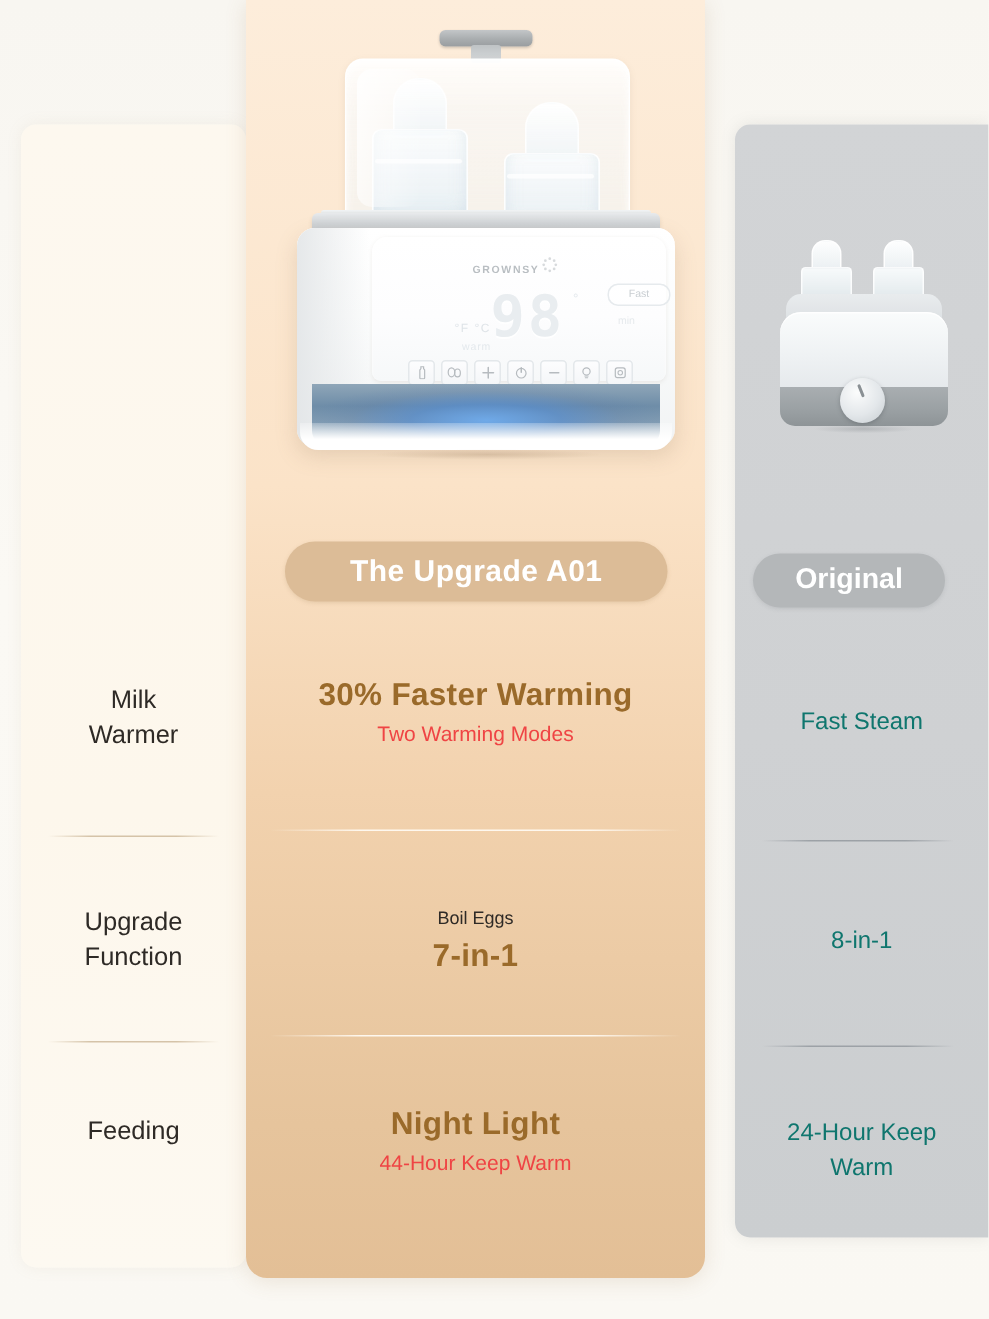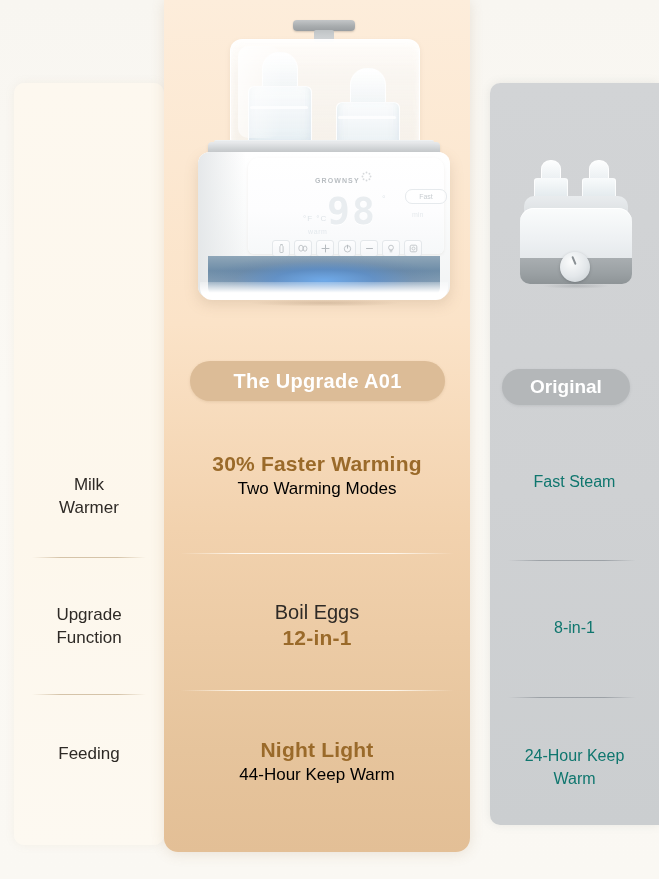"Milk" div.cell { top: 473px -> 455px }
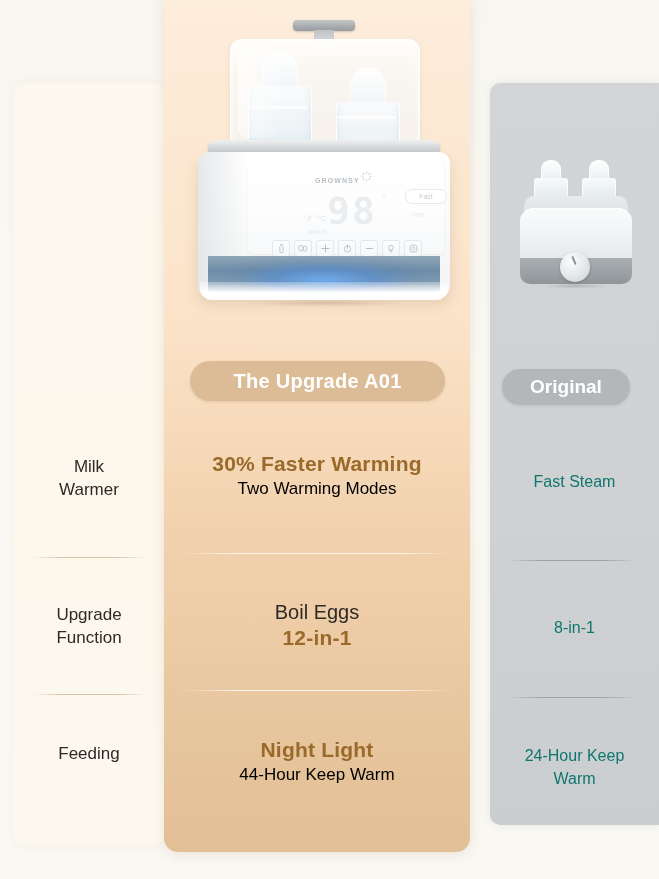"Two Warming Modes" .hl-sub { color: #000000 -> #ef4444; font-size: 17px -> 14px }
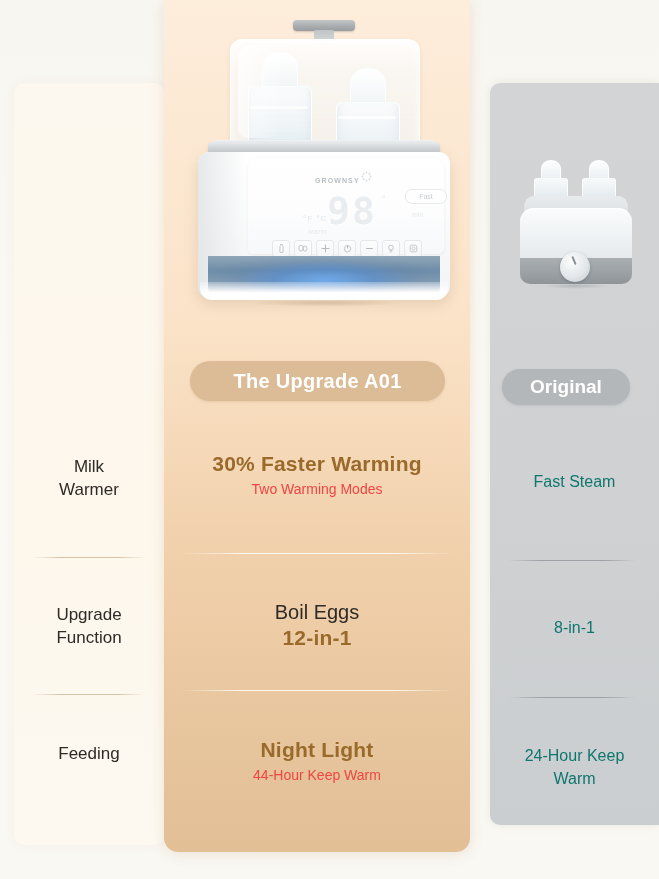"Boil Eggs" .hl-small { font-size: 20px -> 12px }
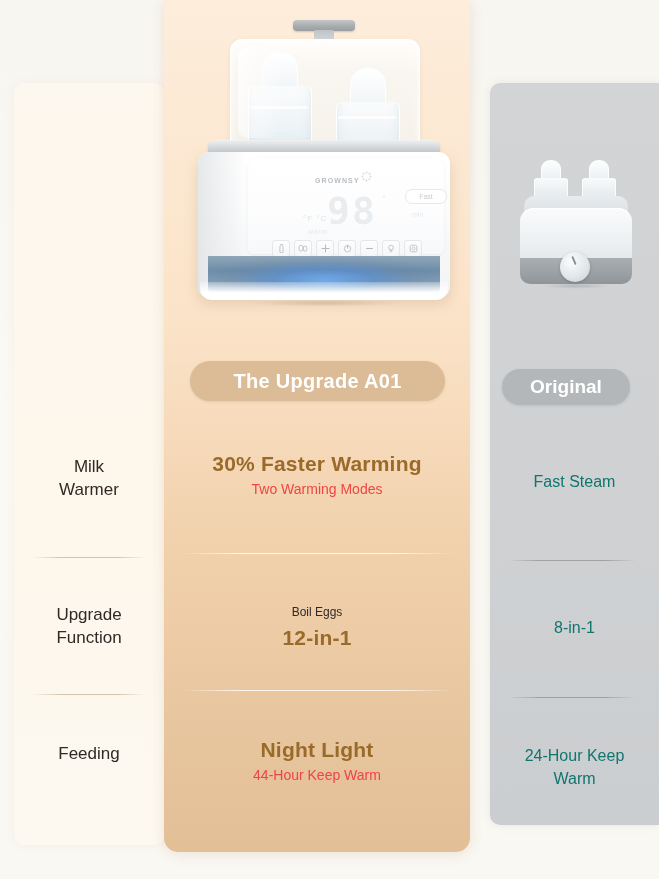"12-in-1" div.hl-main { text: 12-in-1 -> 7-in-1 }
